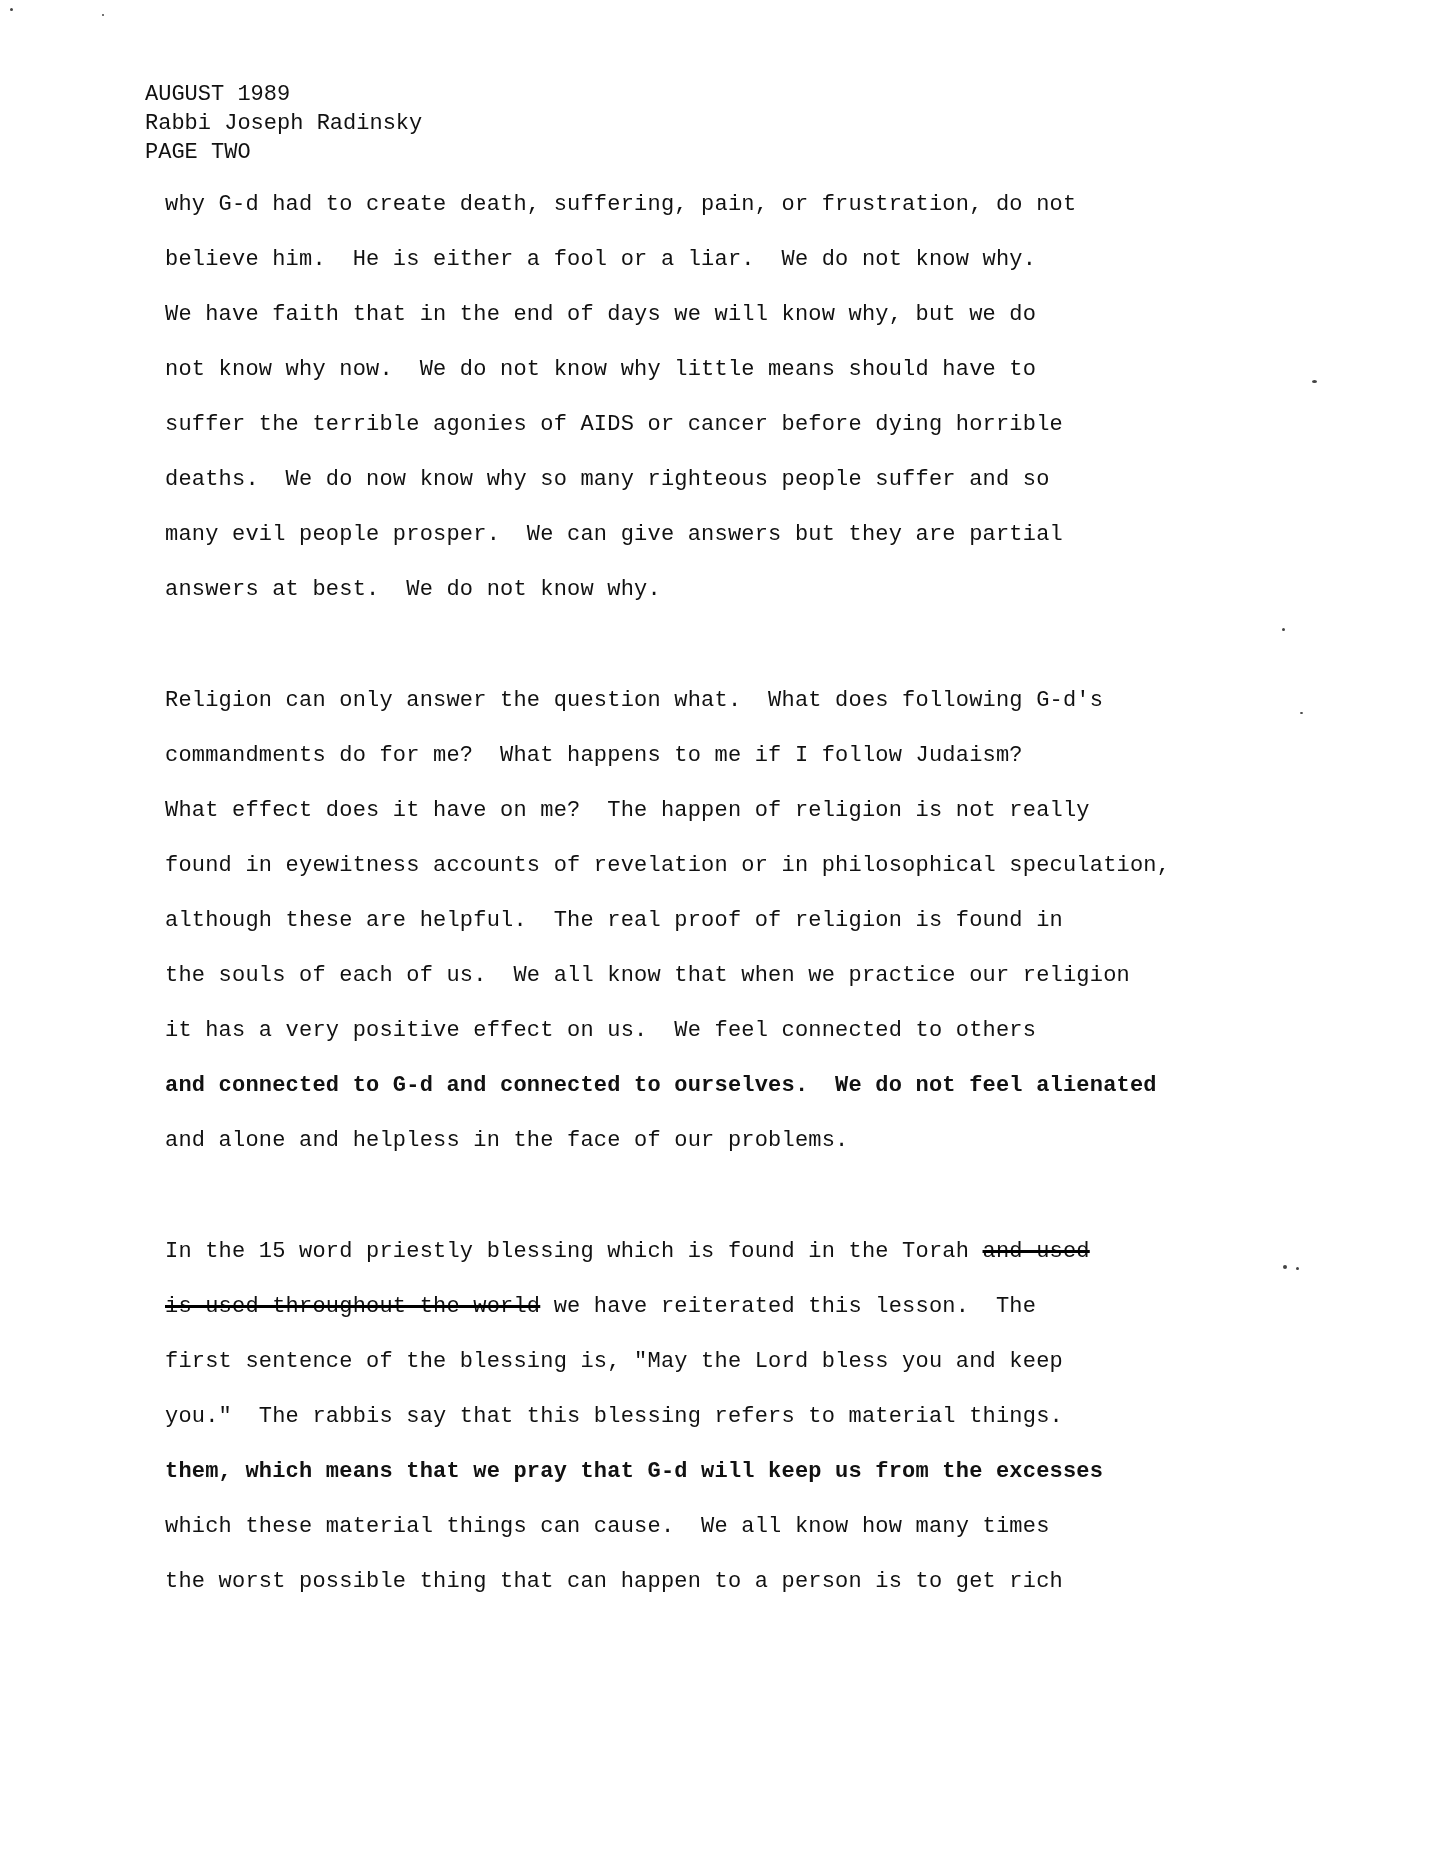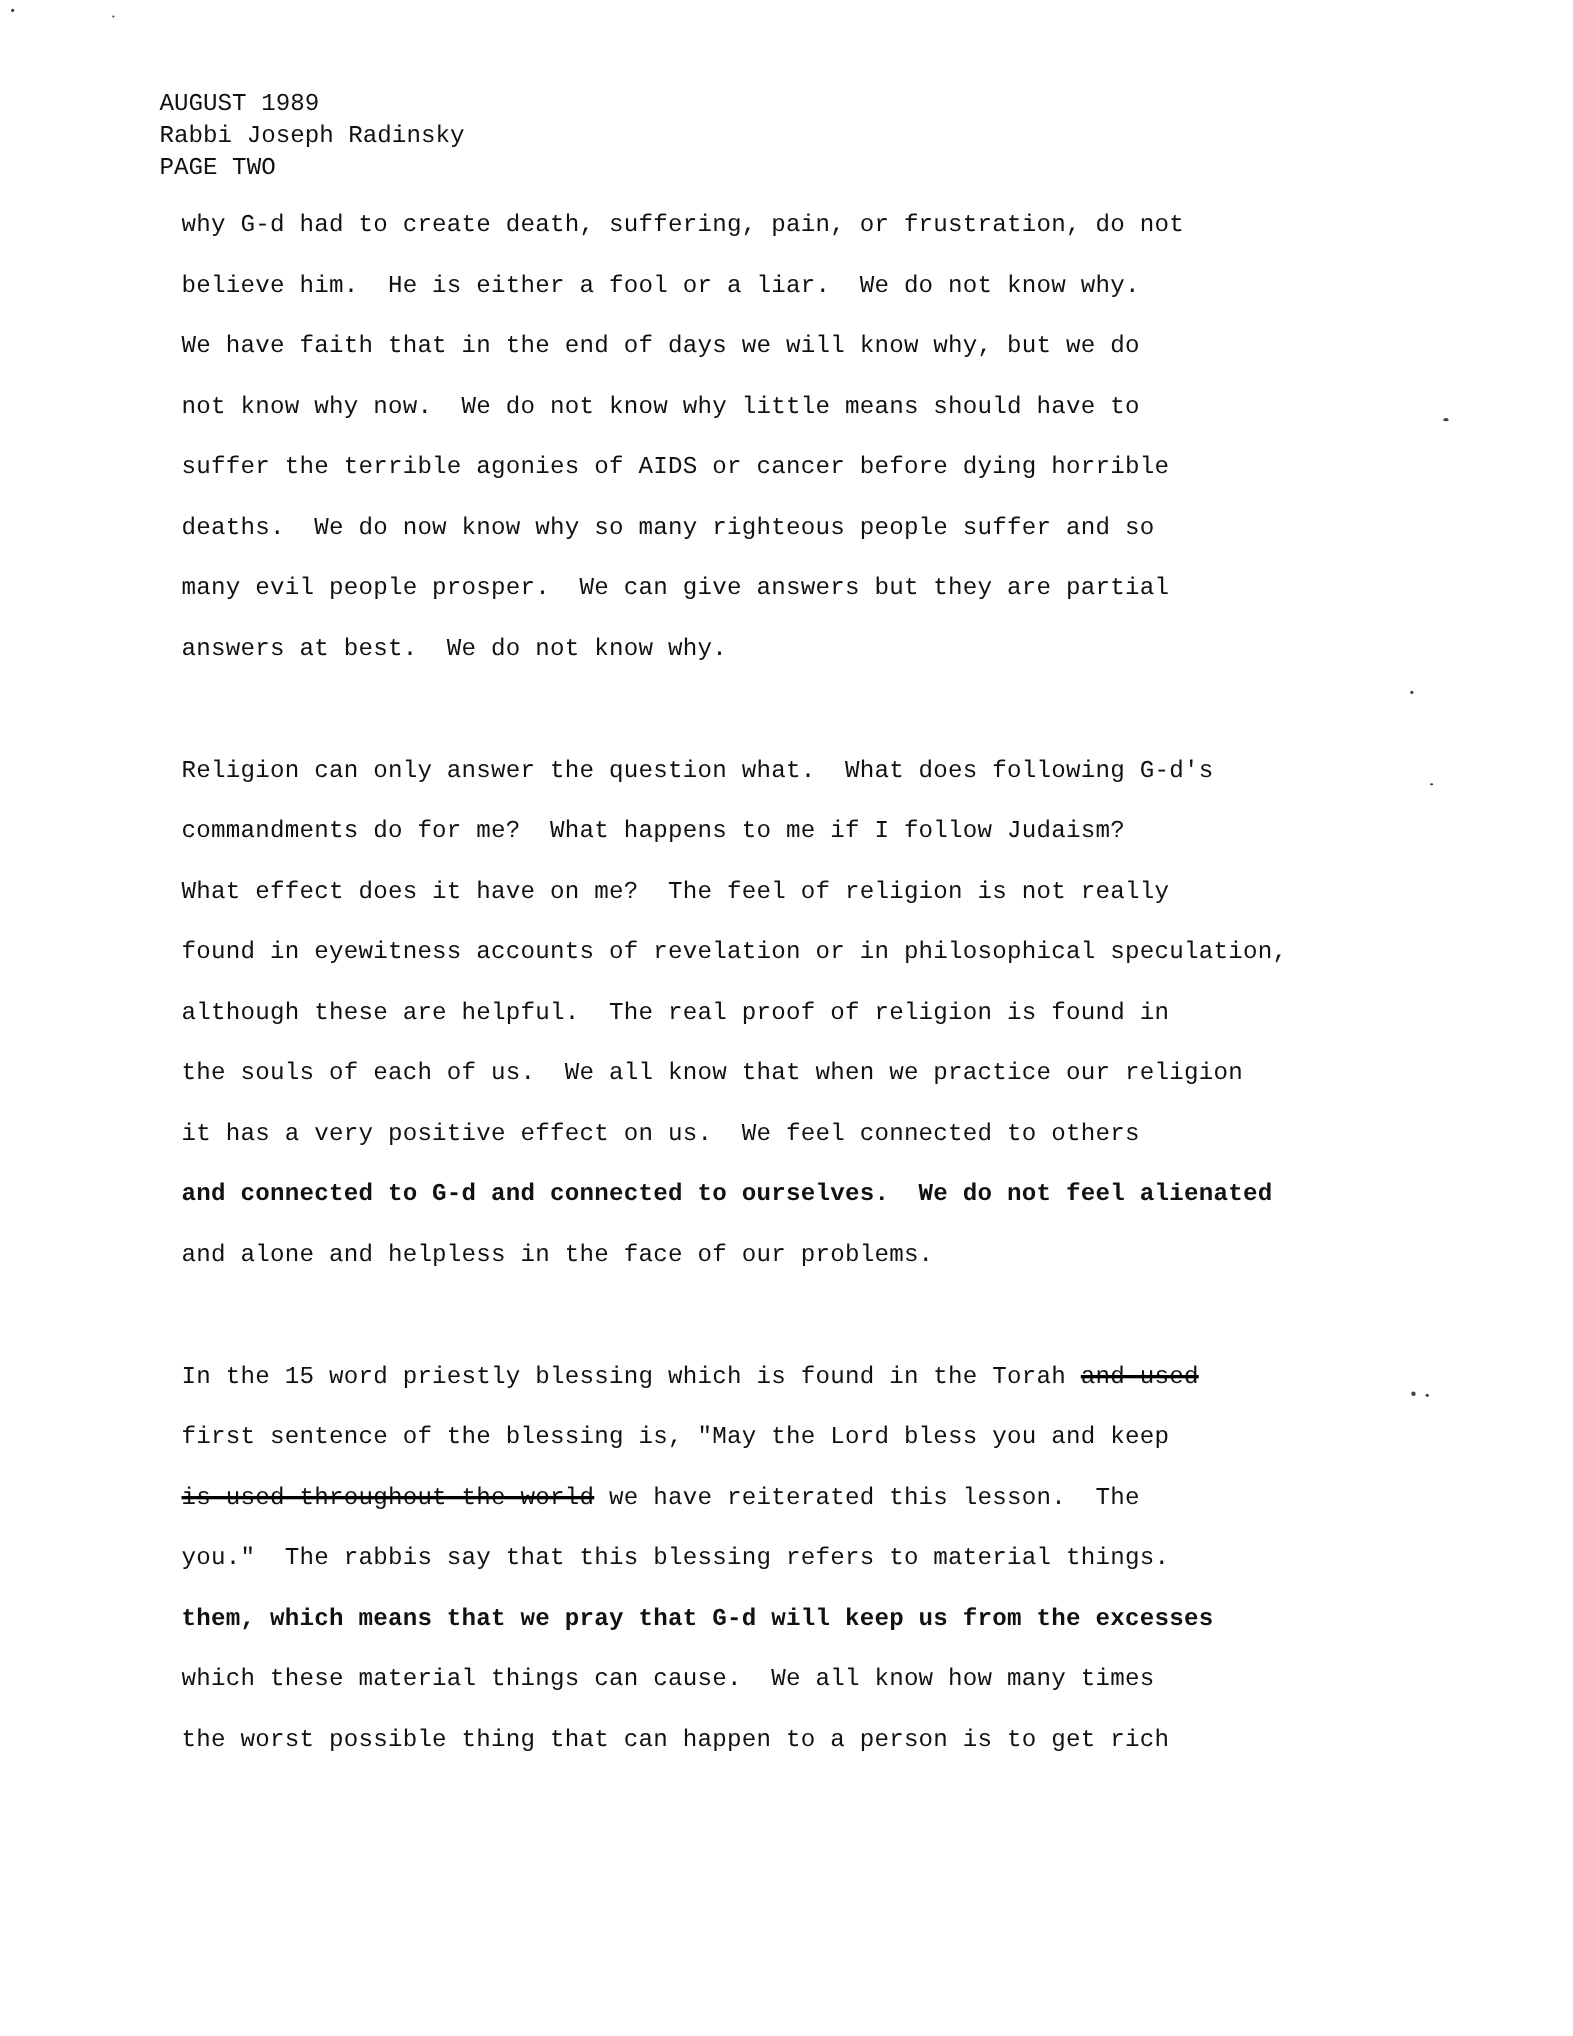"What effect does it have" div.line { text: feel -> happen }
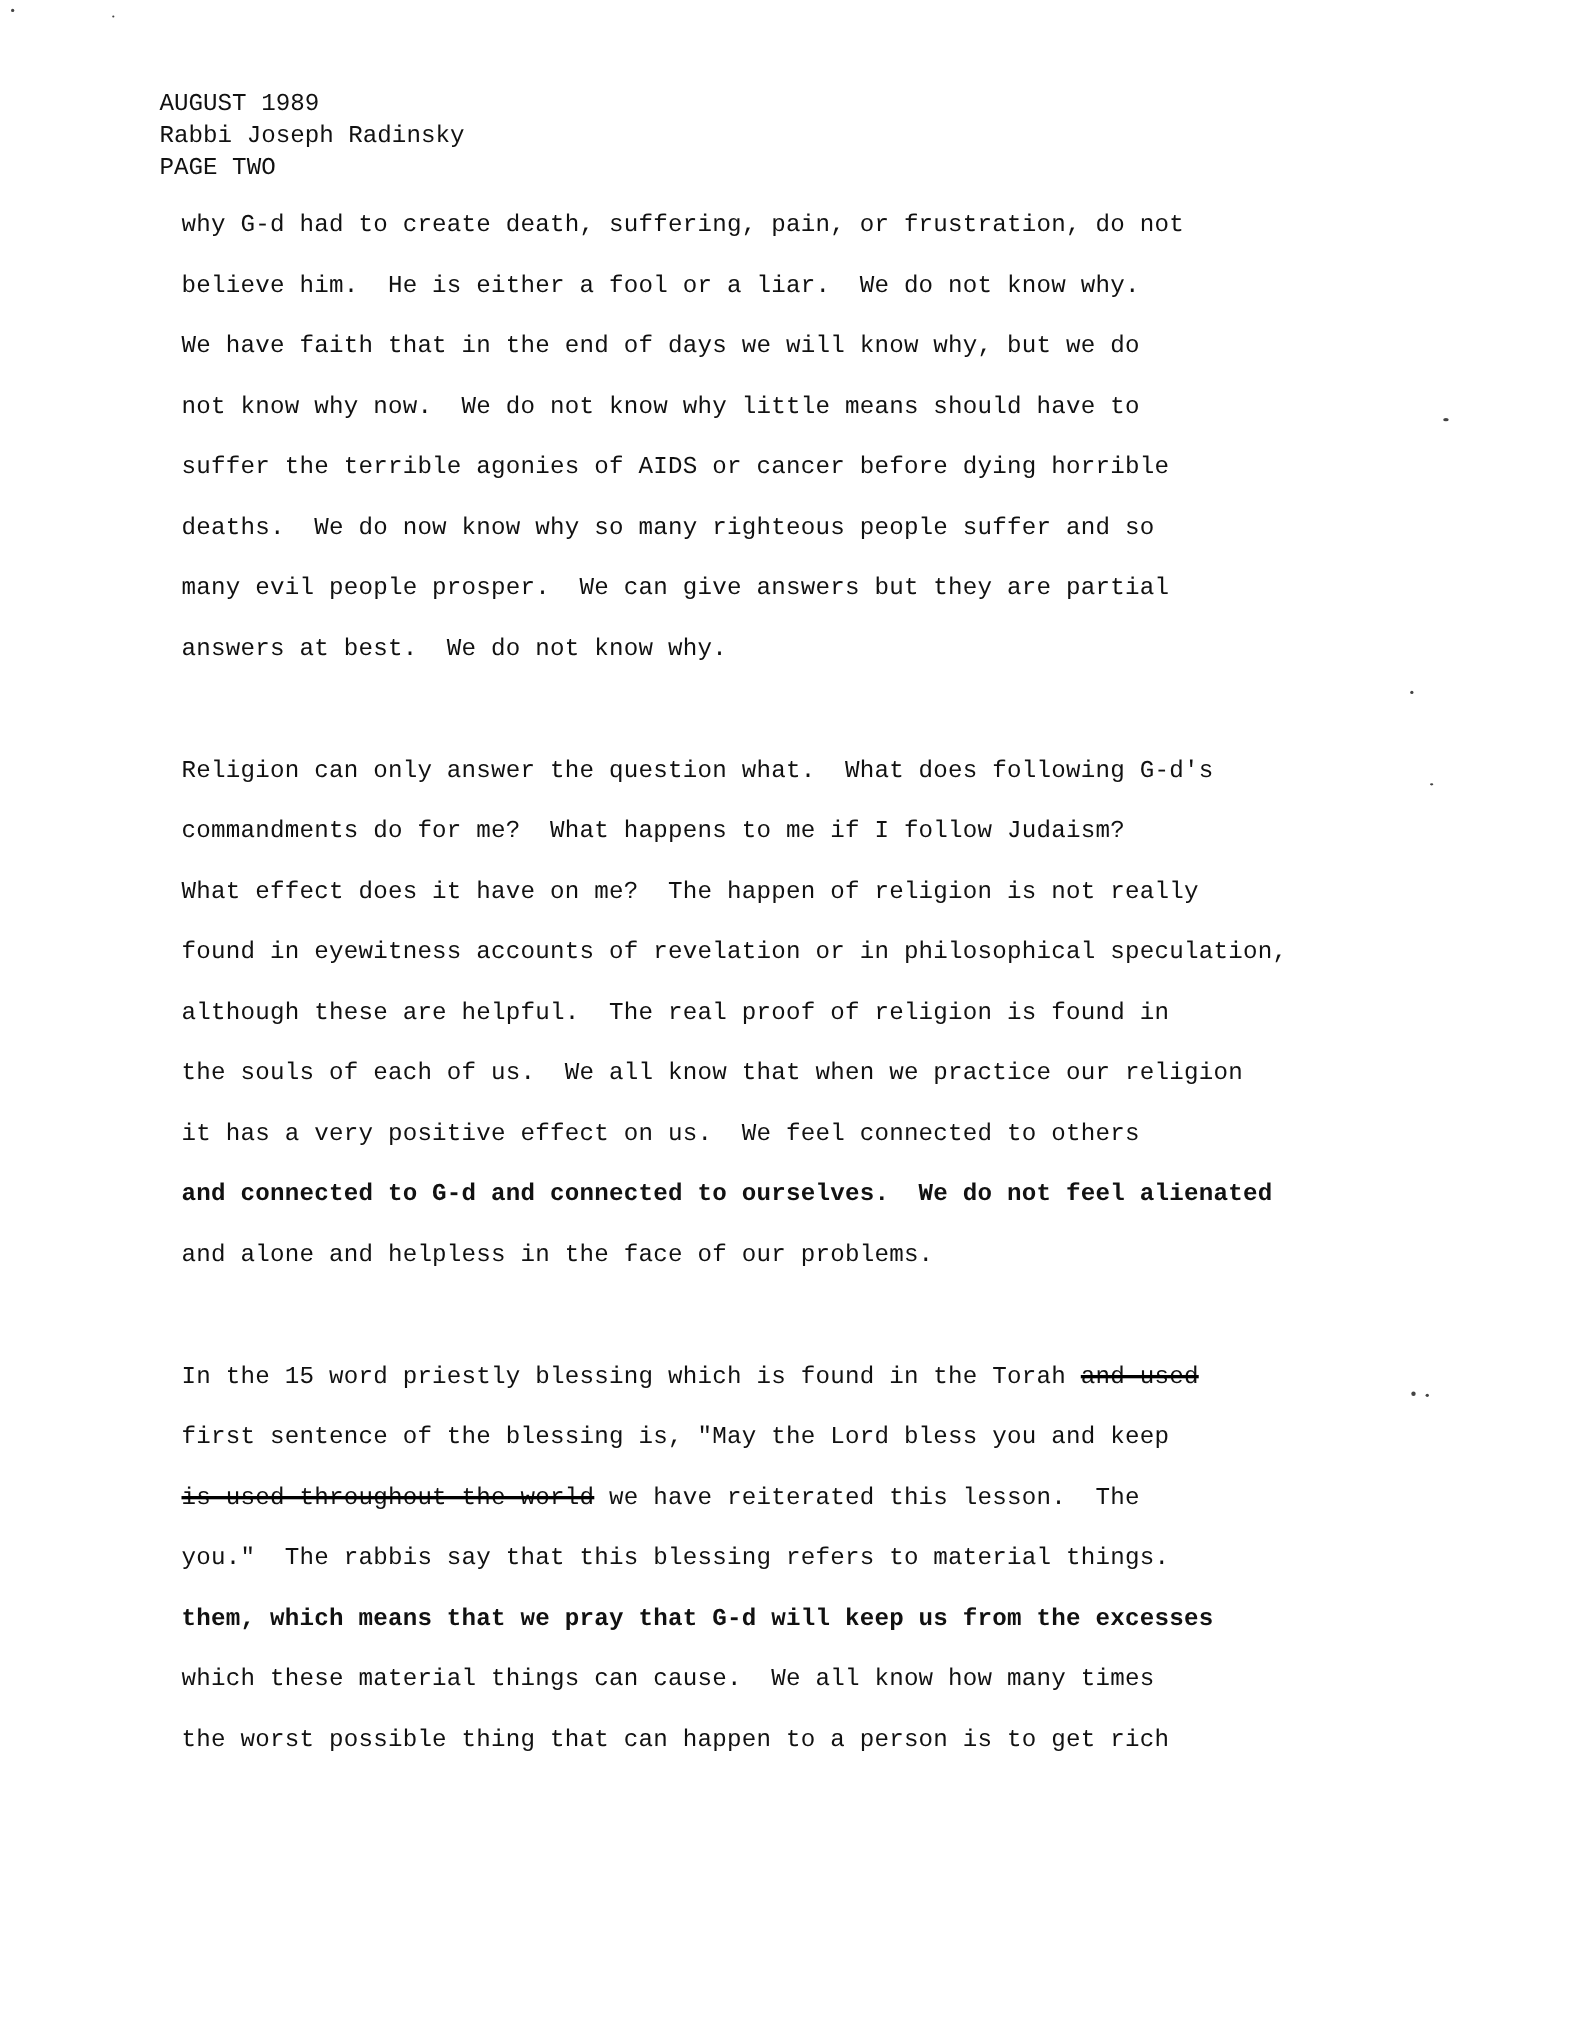"first sentence of the blessing" div.line { order: before "is used throughout the world" -> after "is used throughout the world" }
